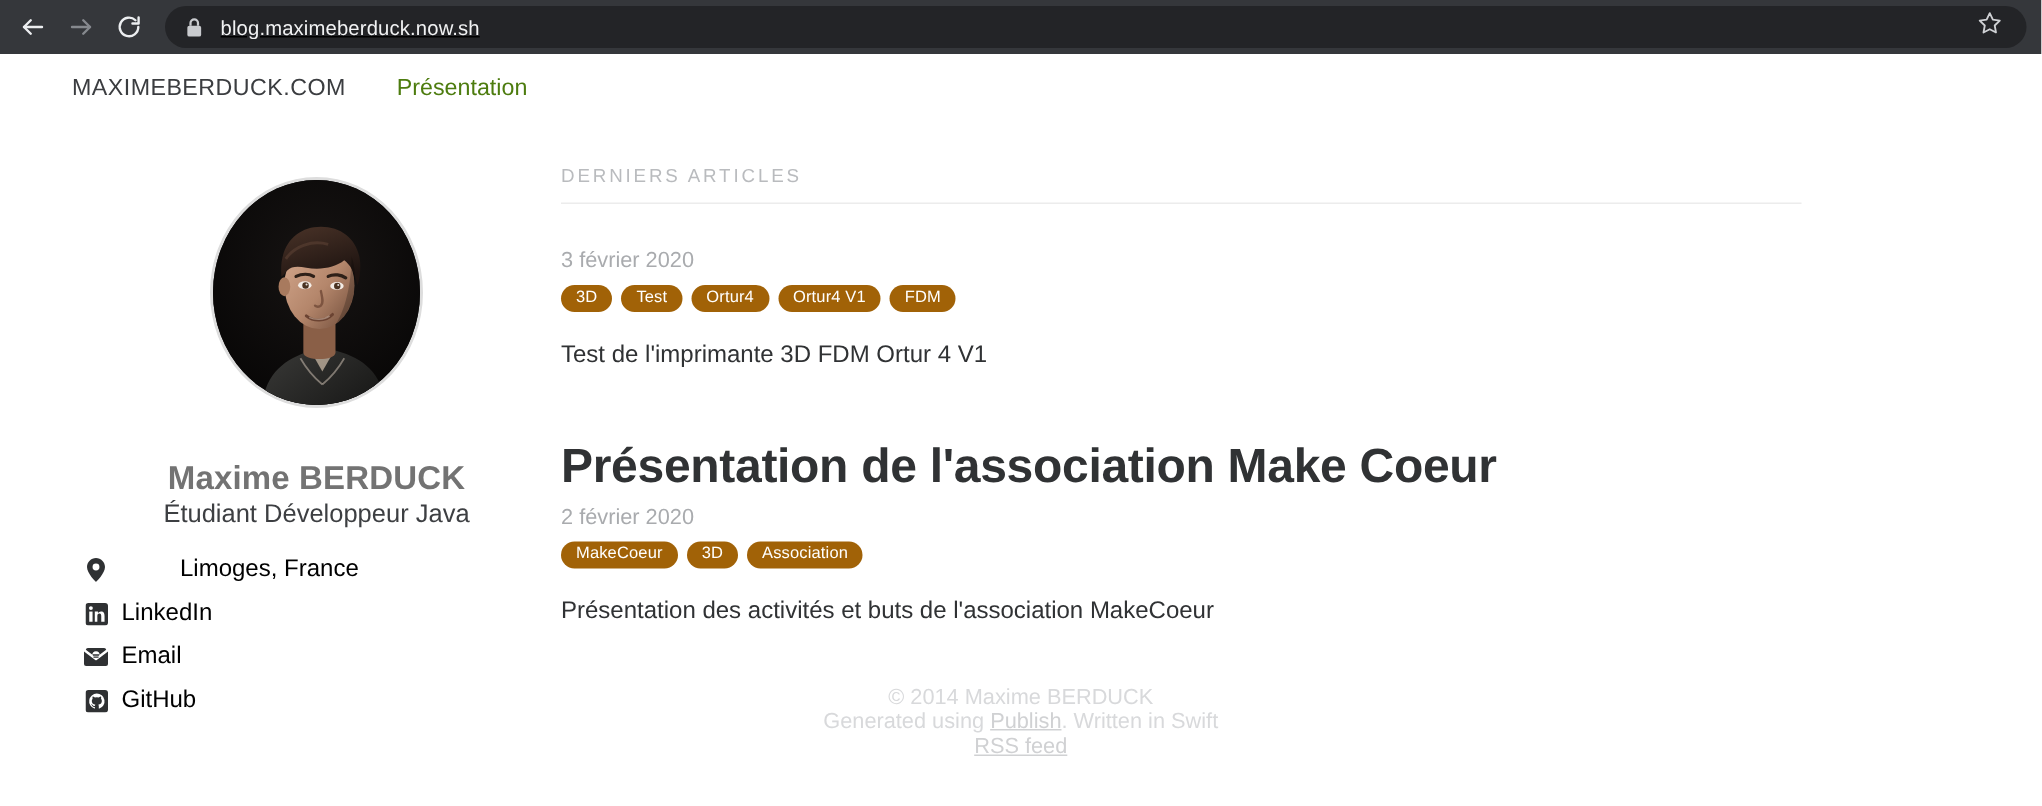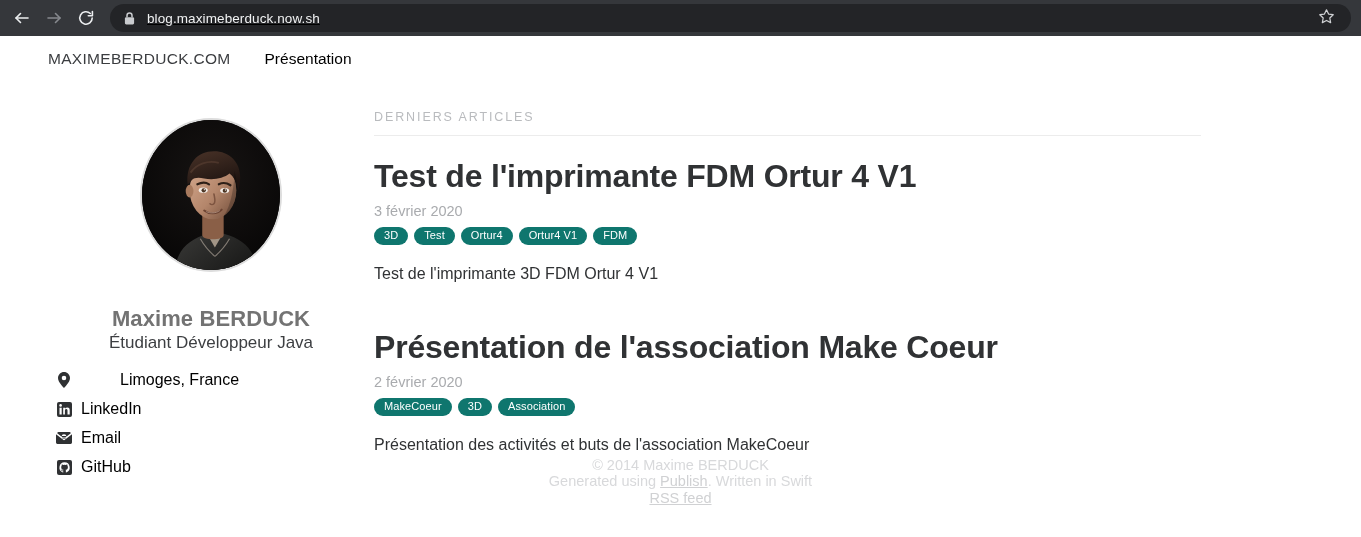"Présentation" .site-nav-link { color: #000000 -> #4d7c0f }
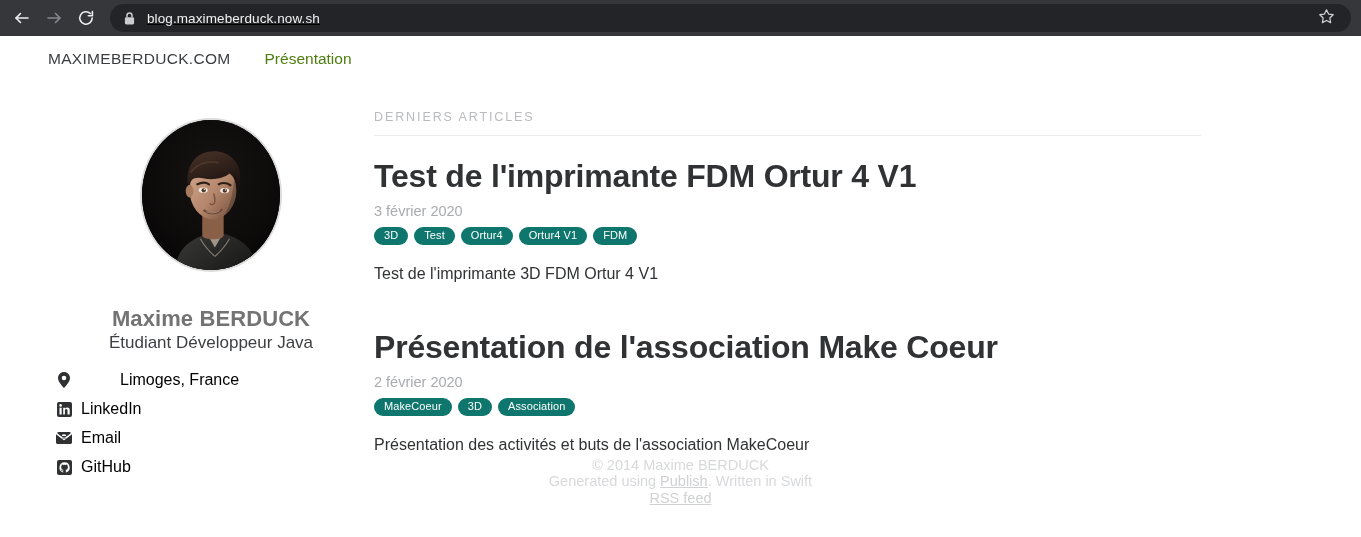"Test de l'imprimante FDM Ortur" h2.article-title { html: <h2>Test de l'imprimante FDM Ortur 4 V1</h2> -> none }
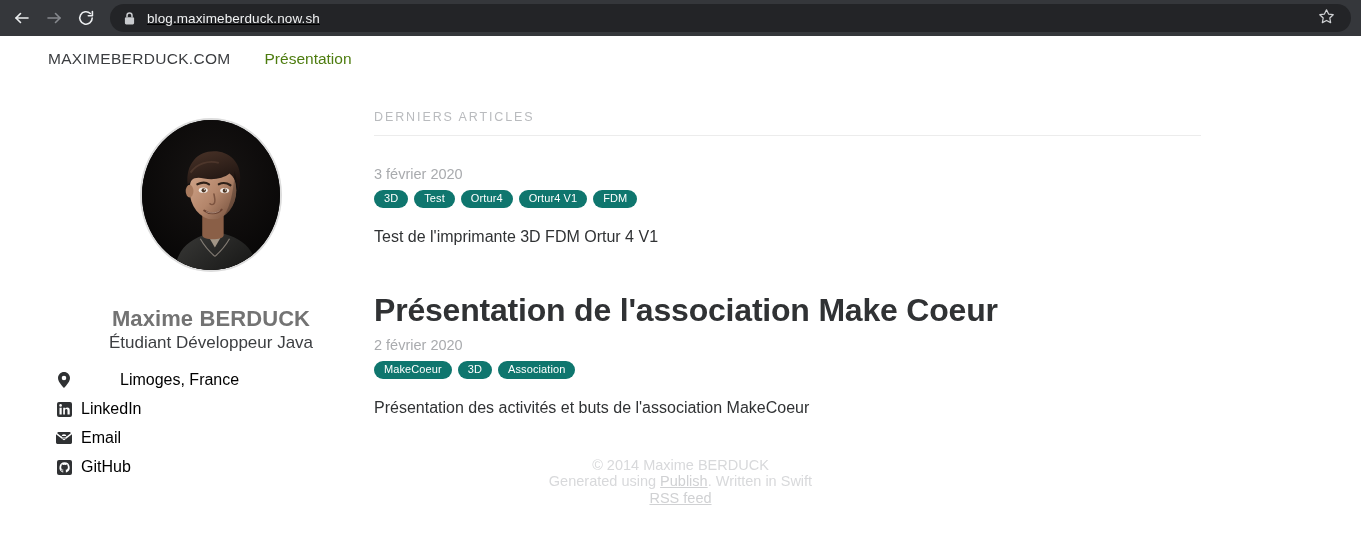"3D" .tag { background: #0f766e -> #a16207 }
